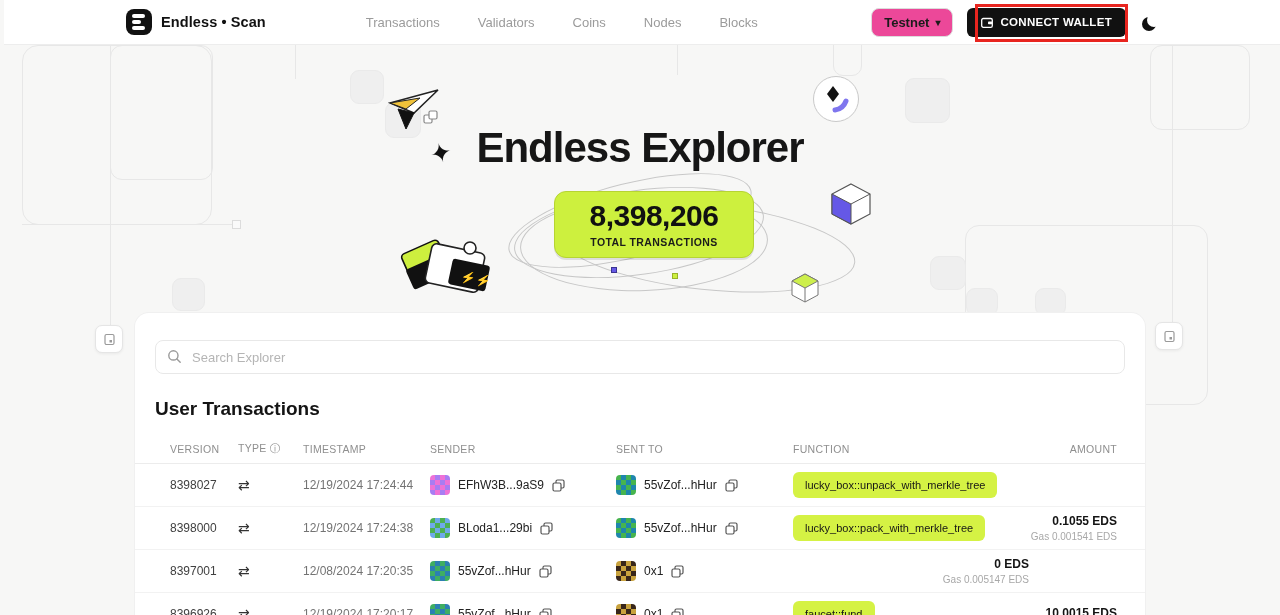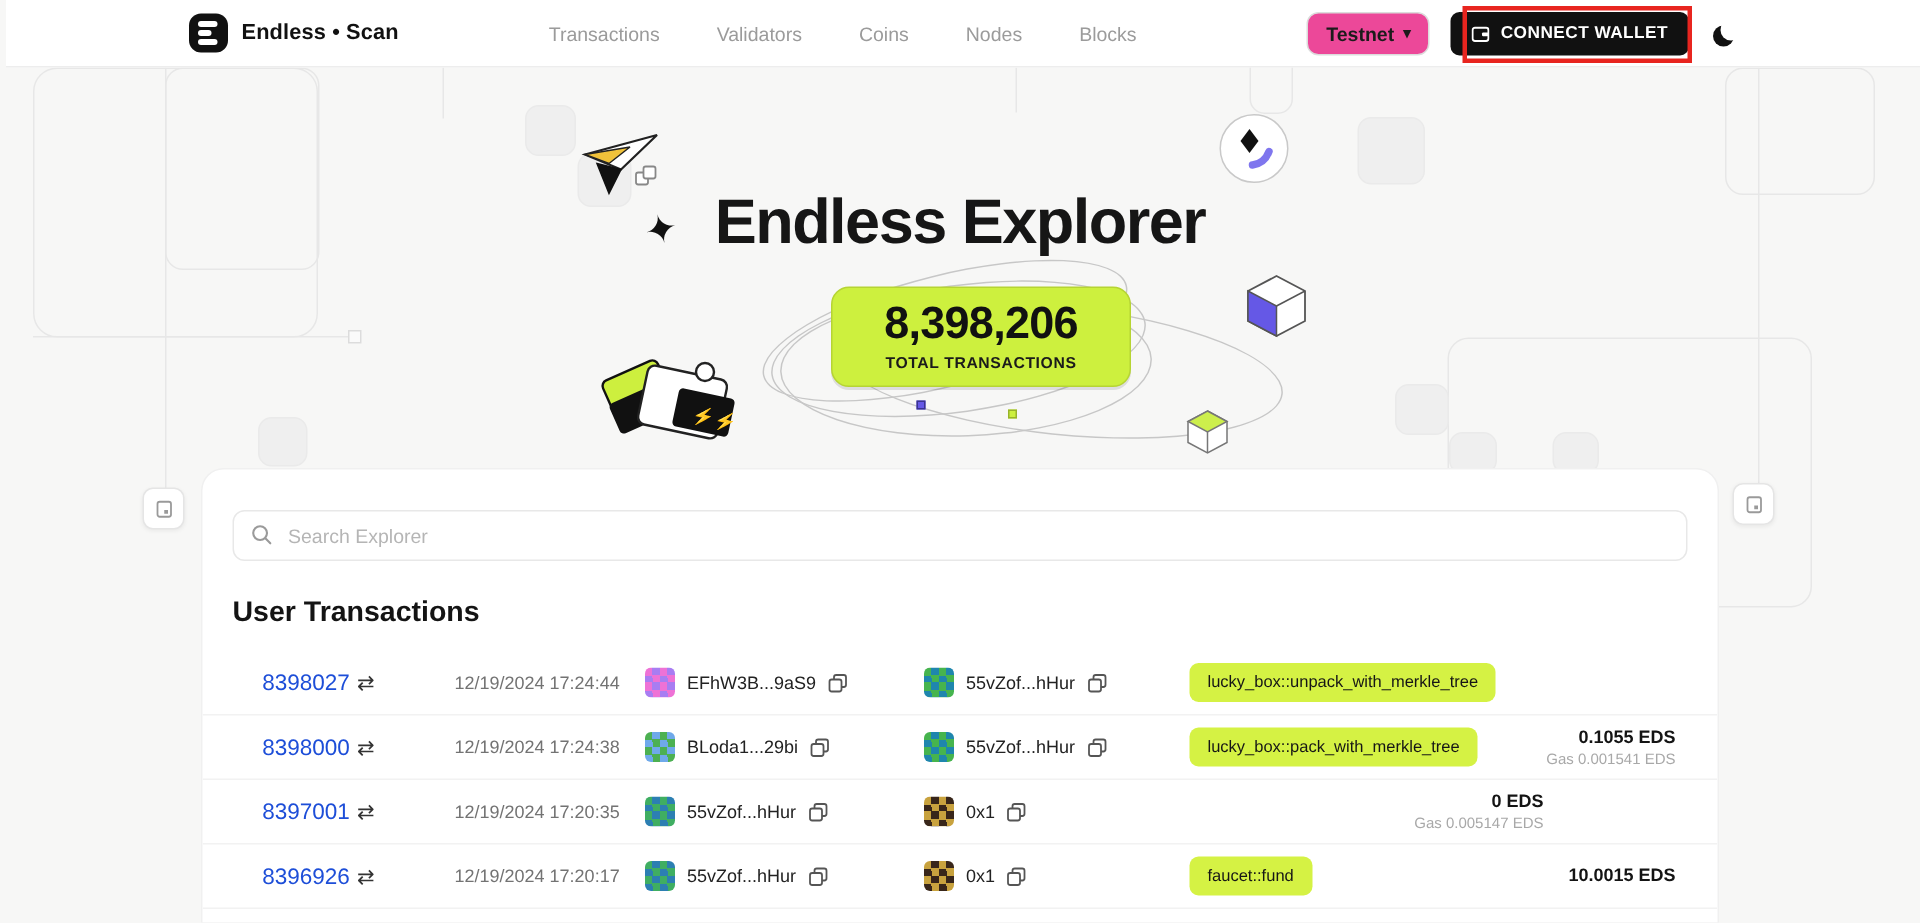"VERSION" div.trow { html: none -> <div> <span>VERSION</span> <span><span>TYPE</span><span>ⓘ</span></span> <span>TIMESTAMP</span> <span>SENDER</span> <span>SENT TO</span> <span>FUNCTION</span> <span>AMOUNT</span> </div> }
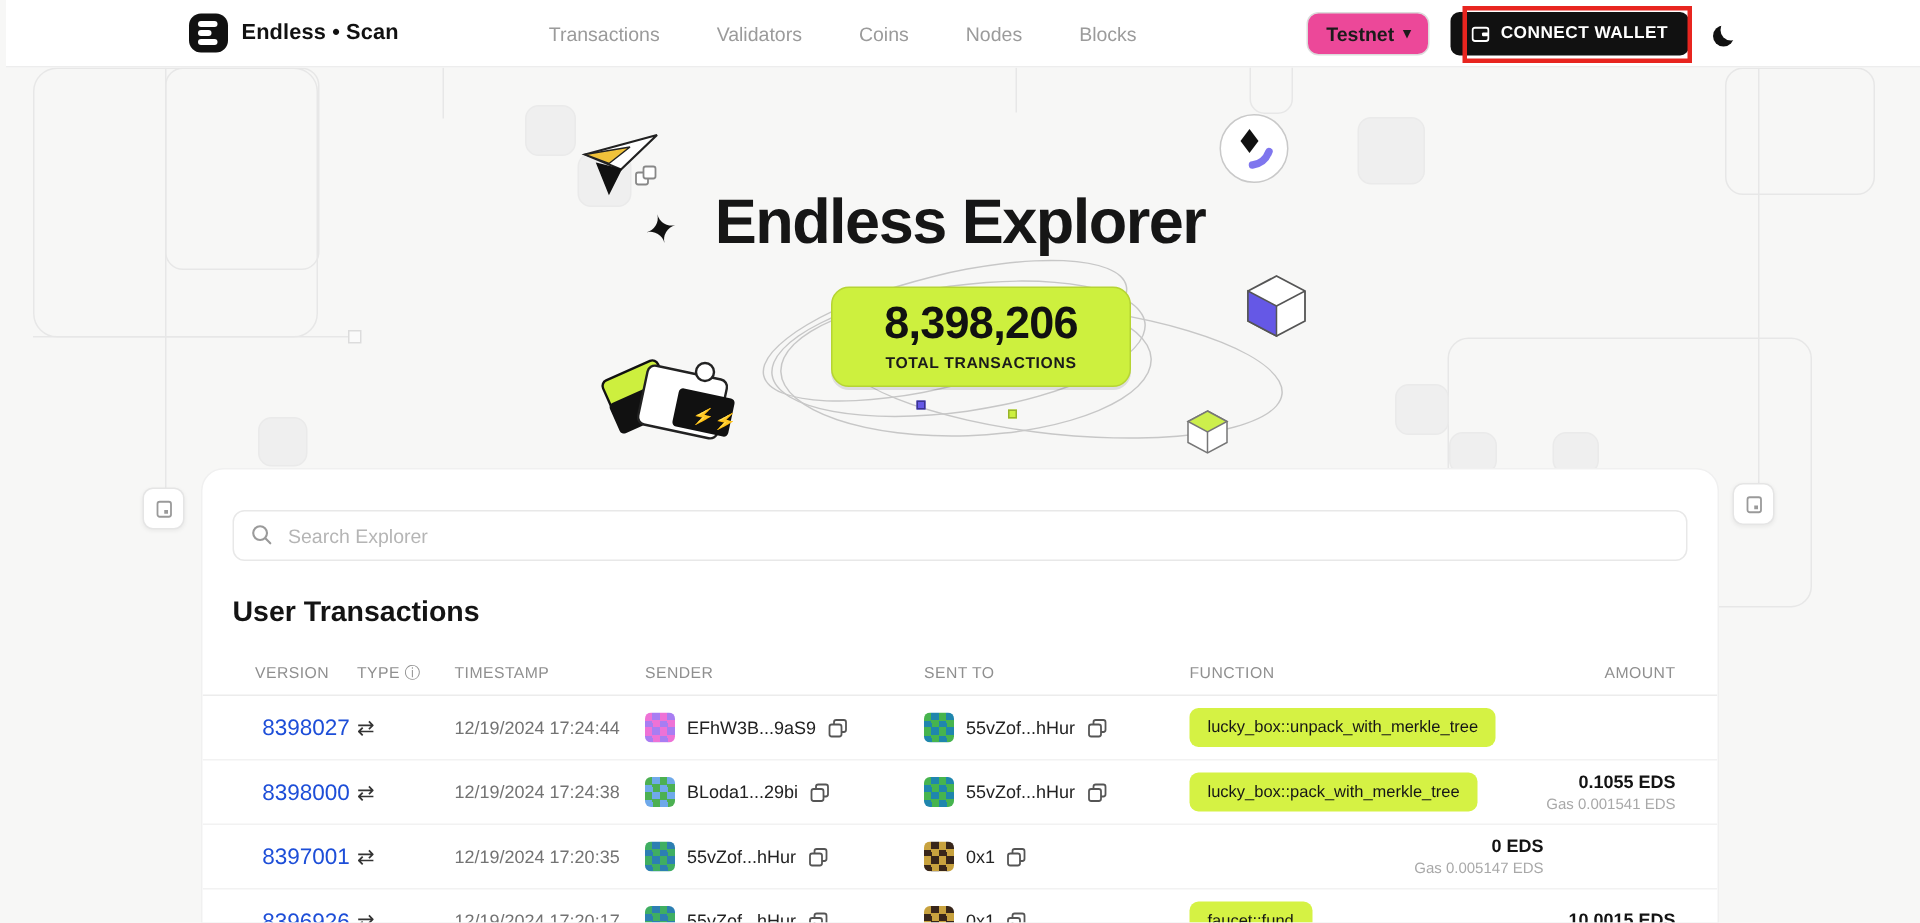"8398027" .td-version { color: #1d4ed8 -> #404040; font-size: 15px -> 12px; text-align: center -> none }
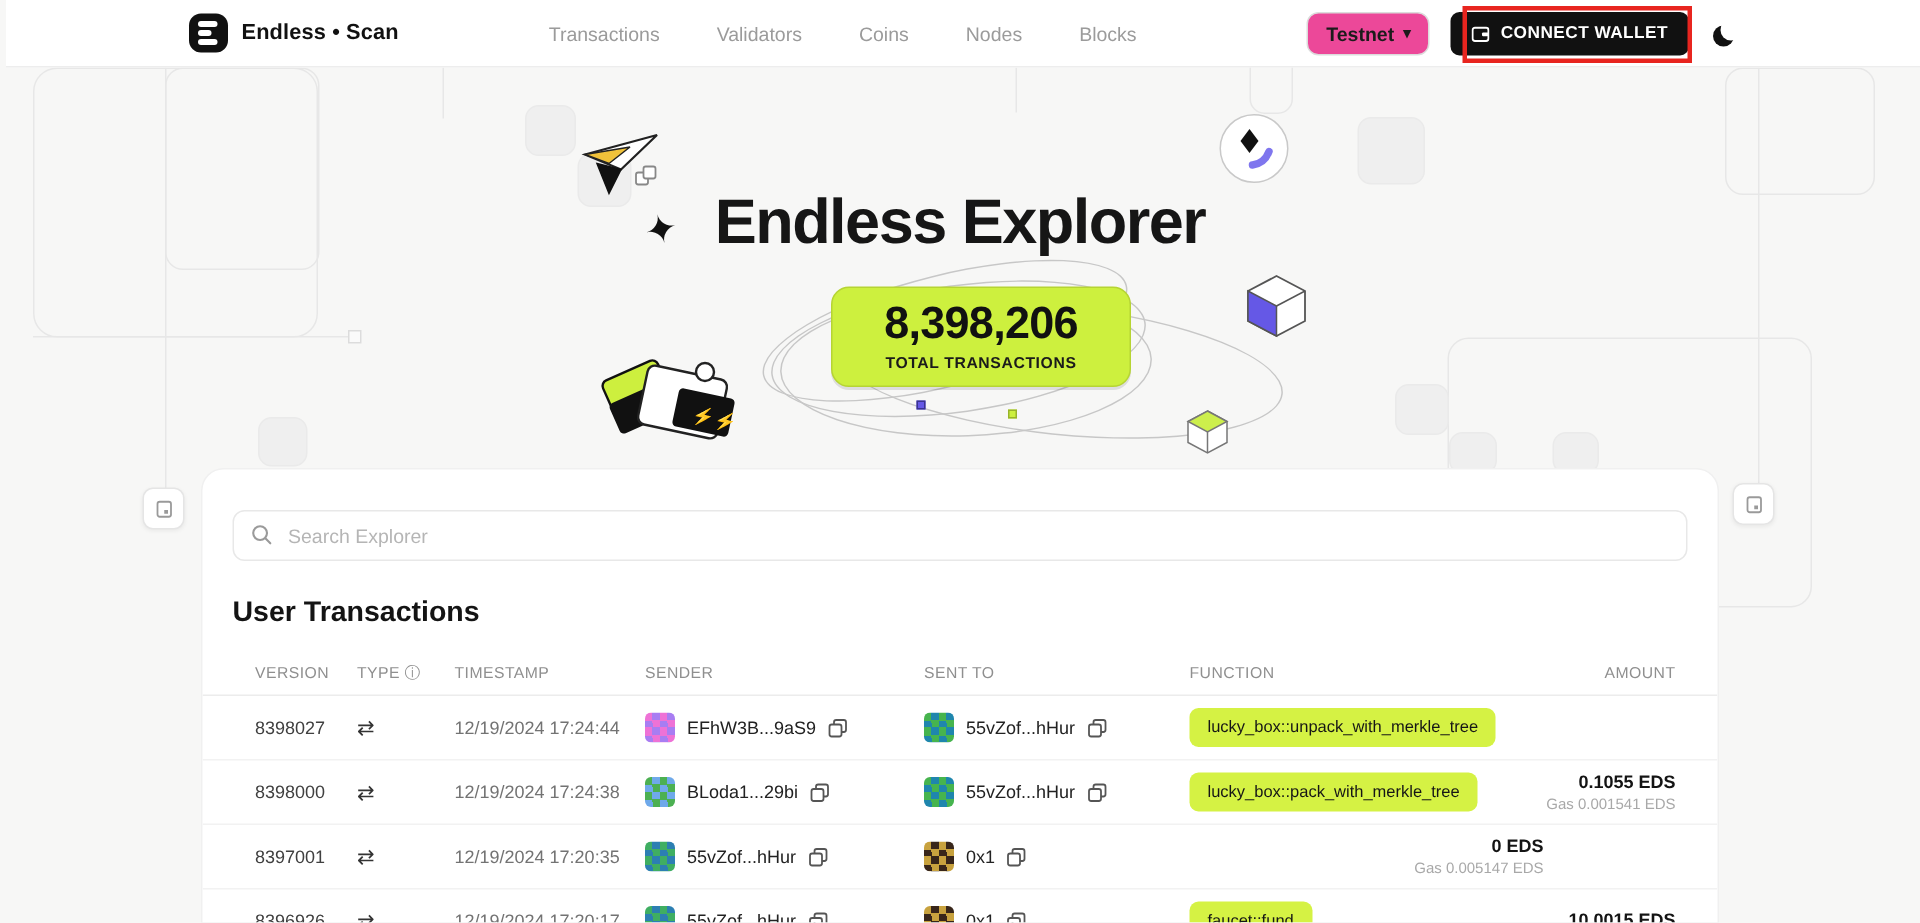"12/19/2024 17:20:35" span.td-time { text: 12/19/2024 -> 12/08/2024 }
